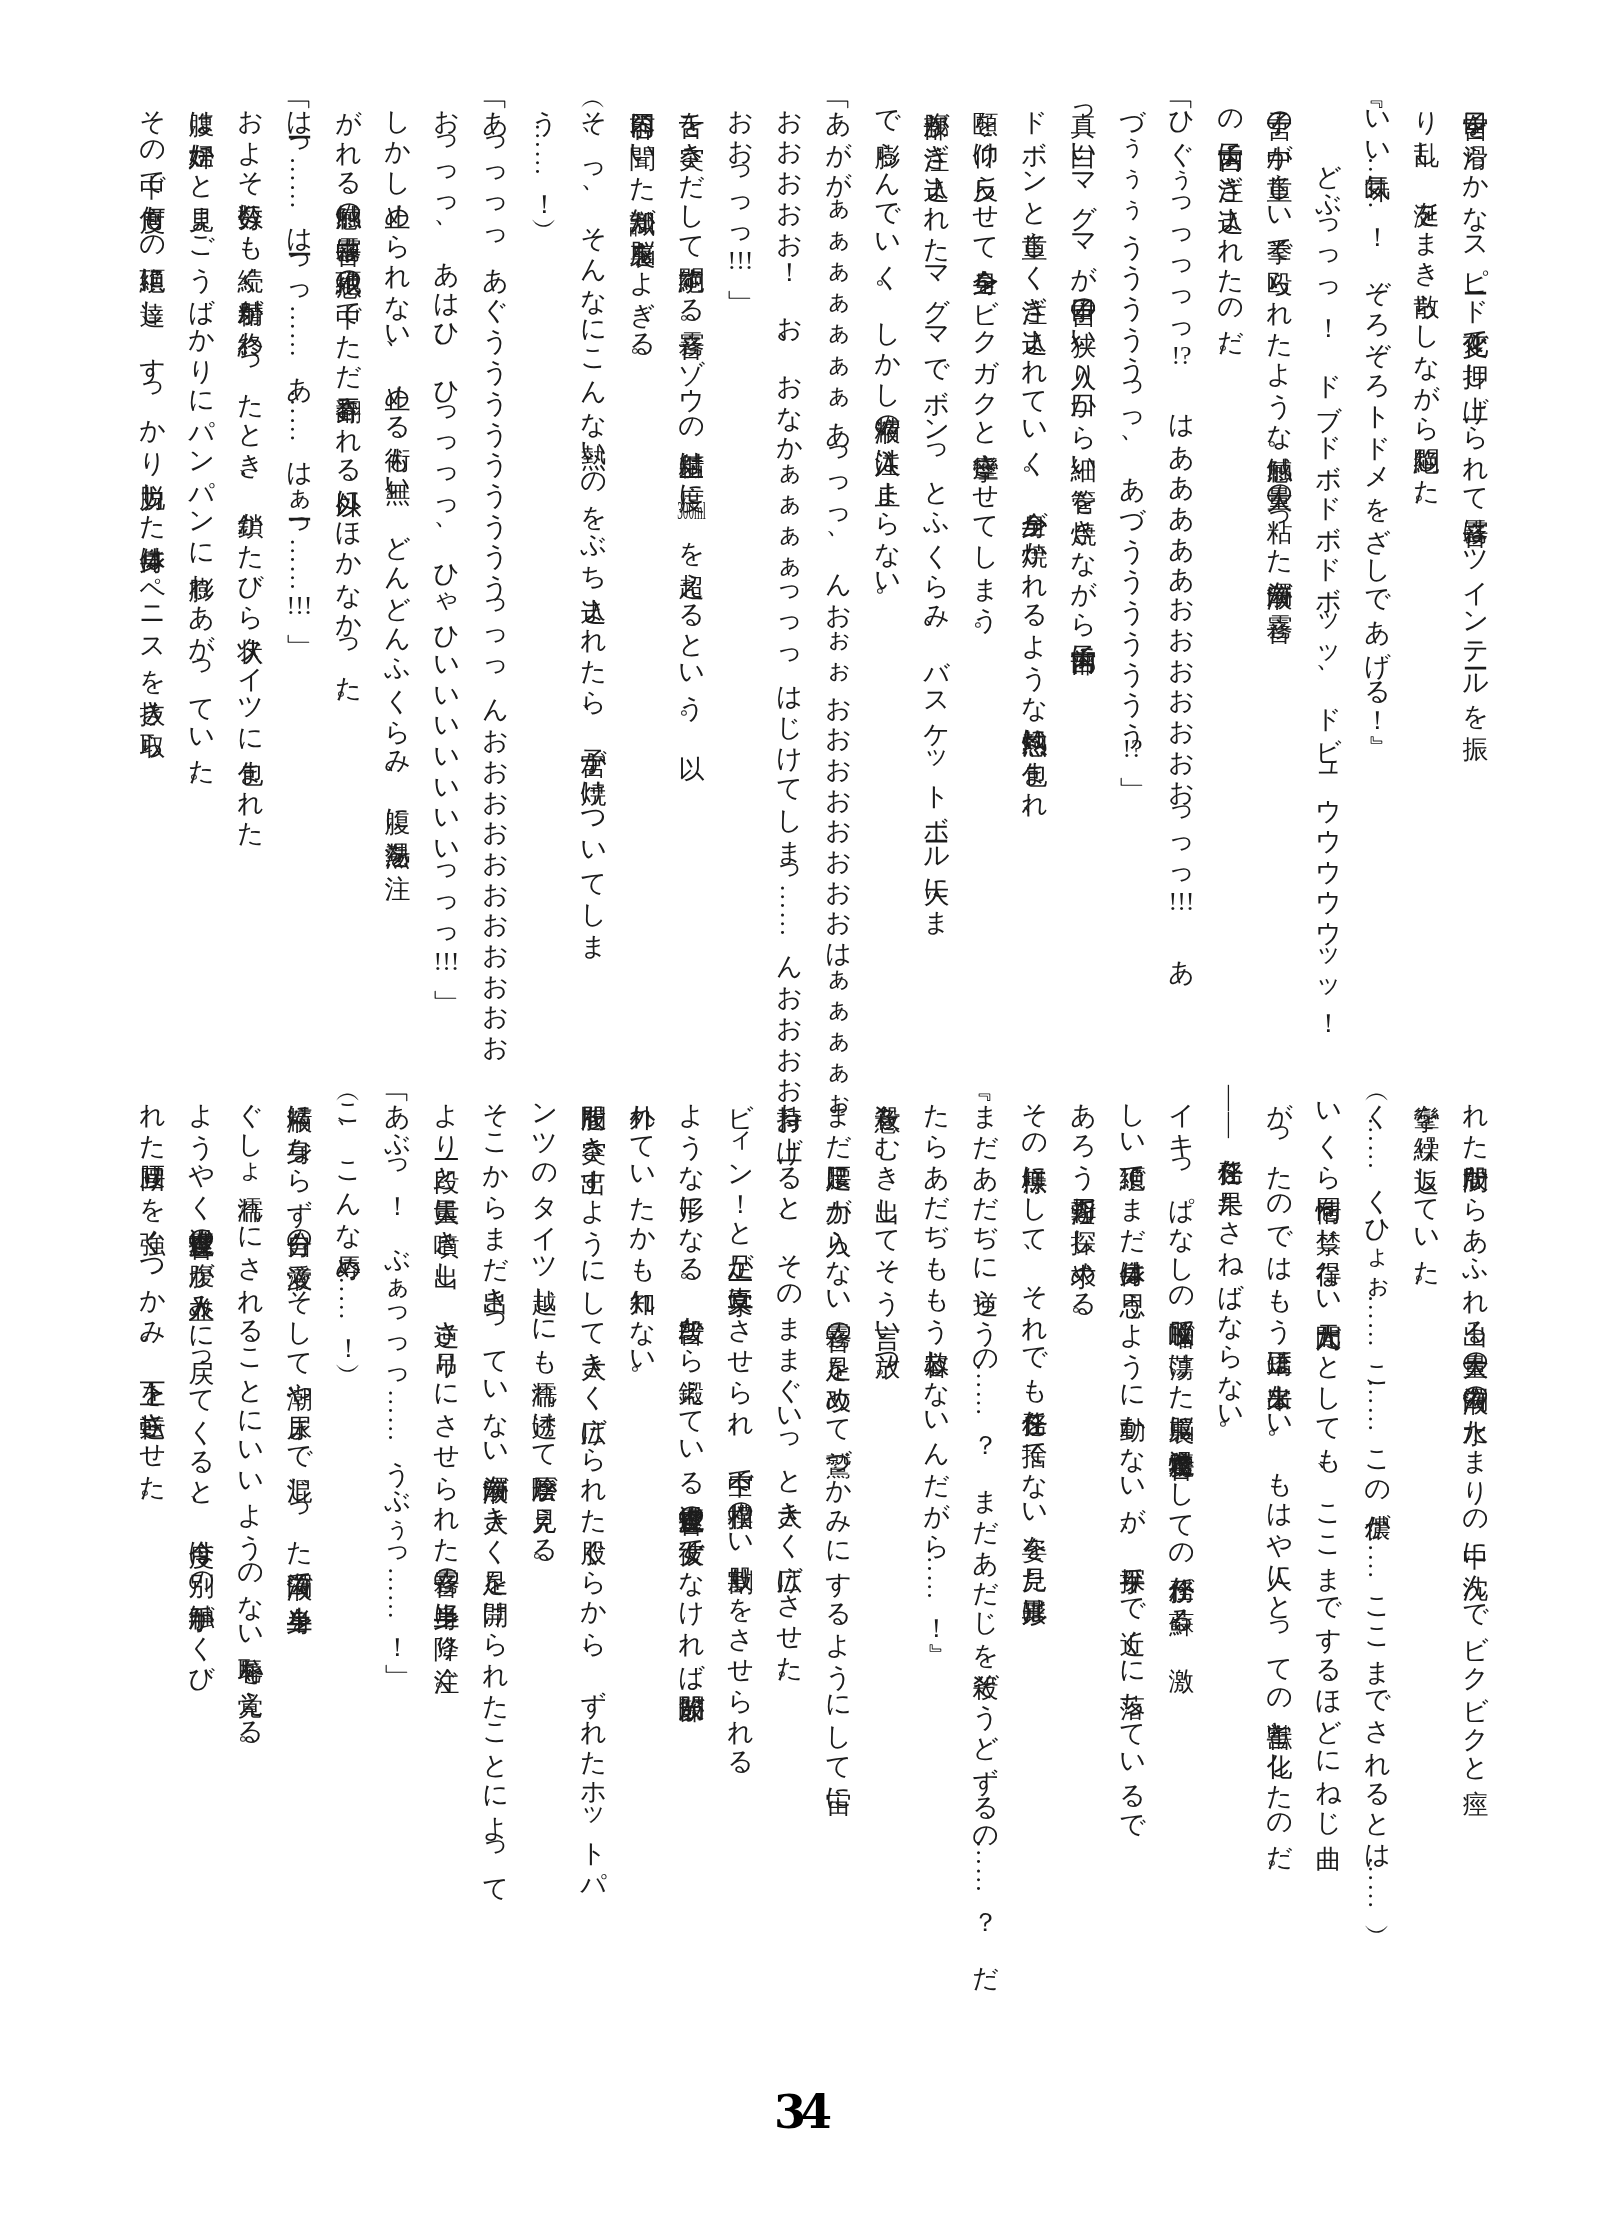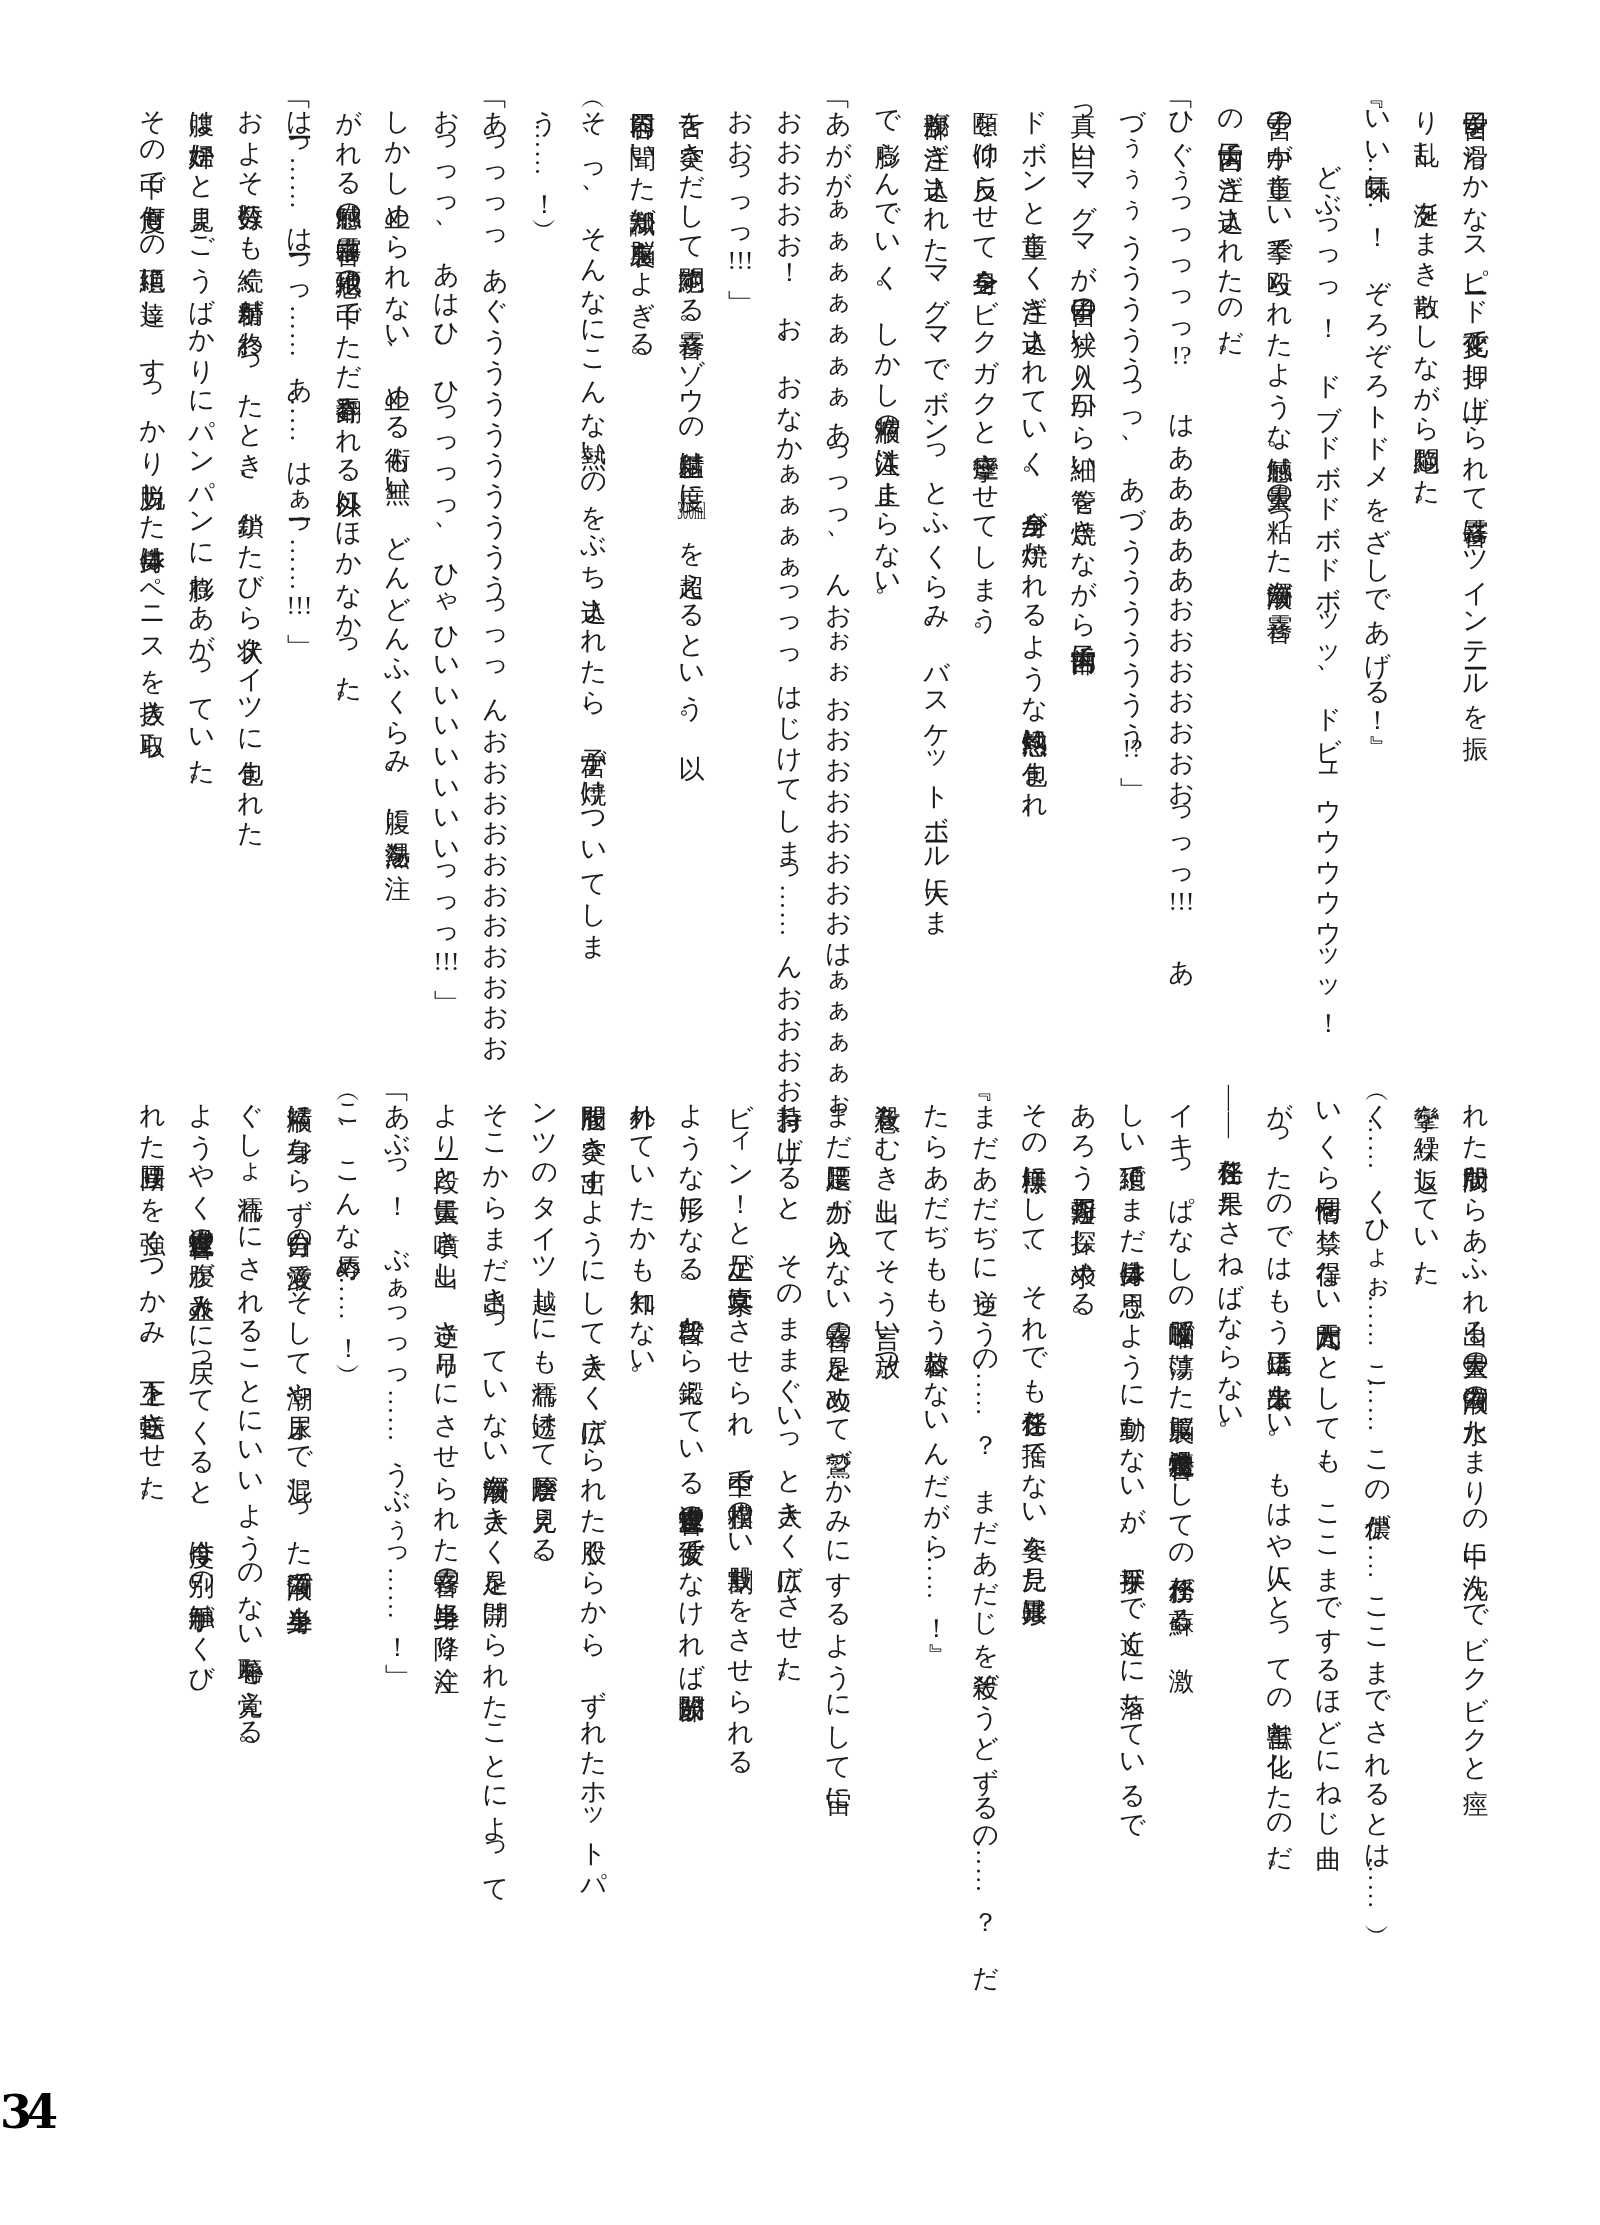"34" .page-number { text-align: left -> center }
